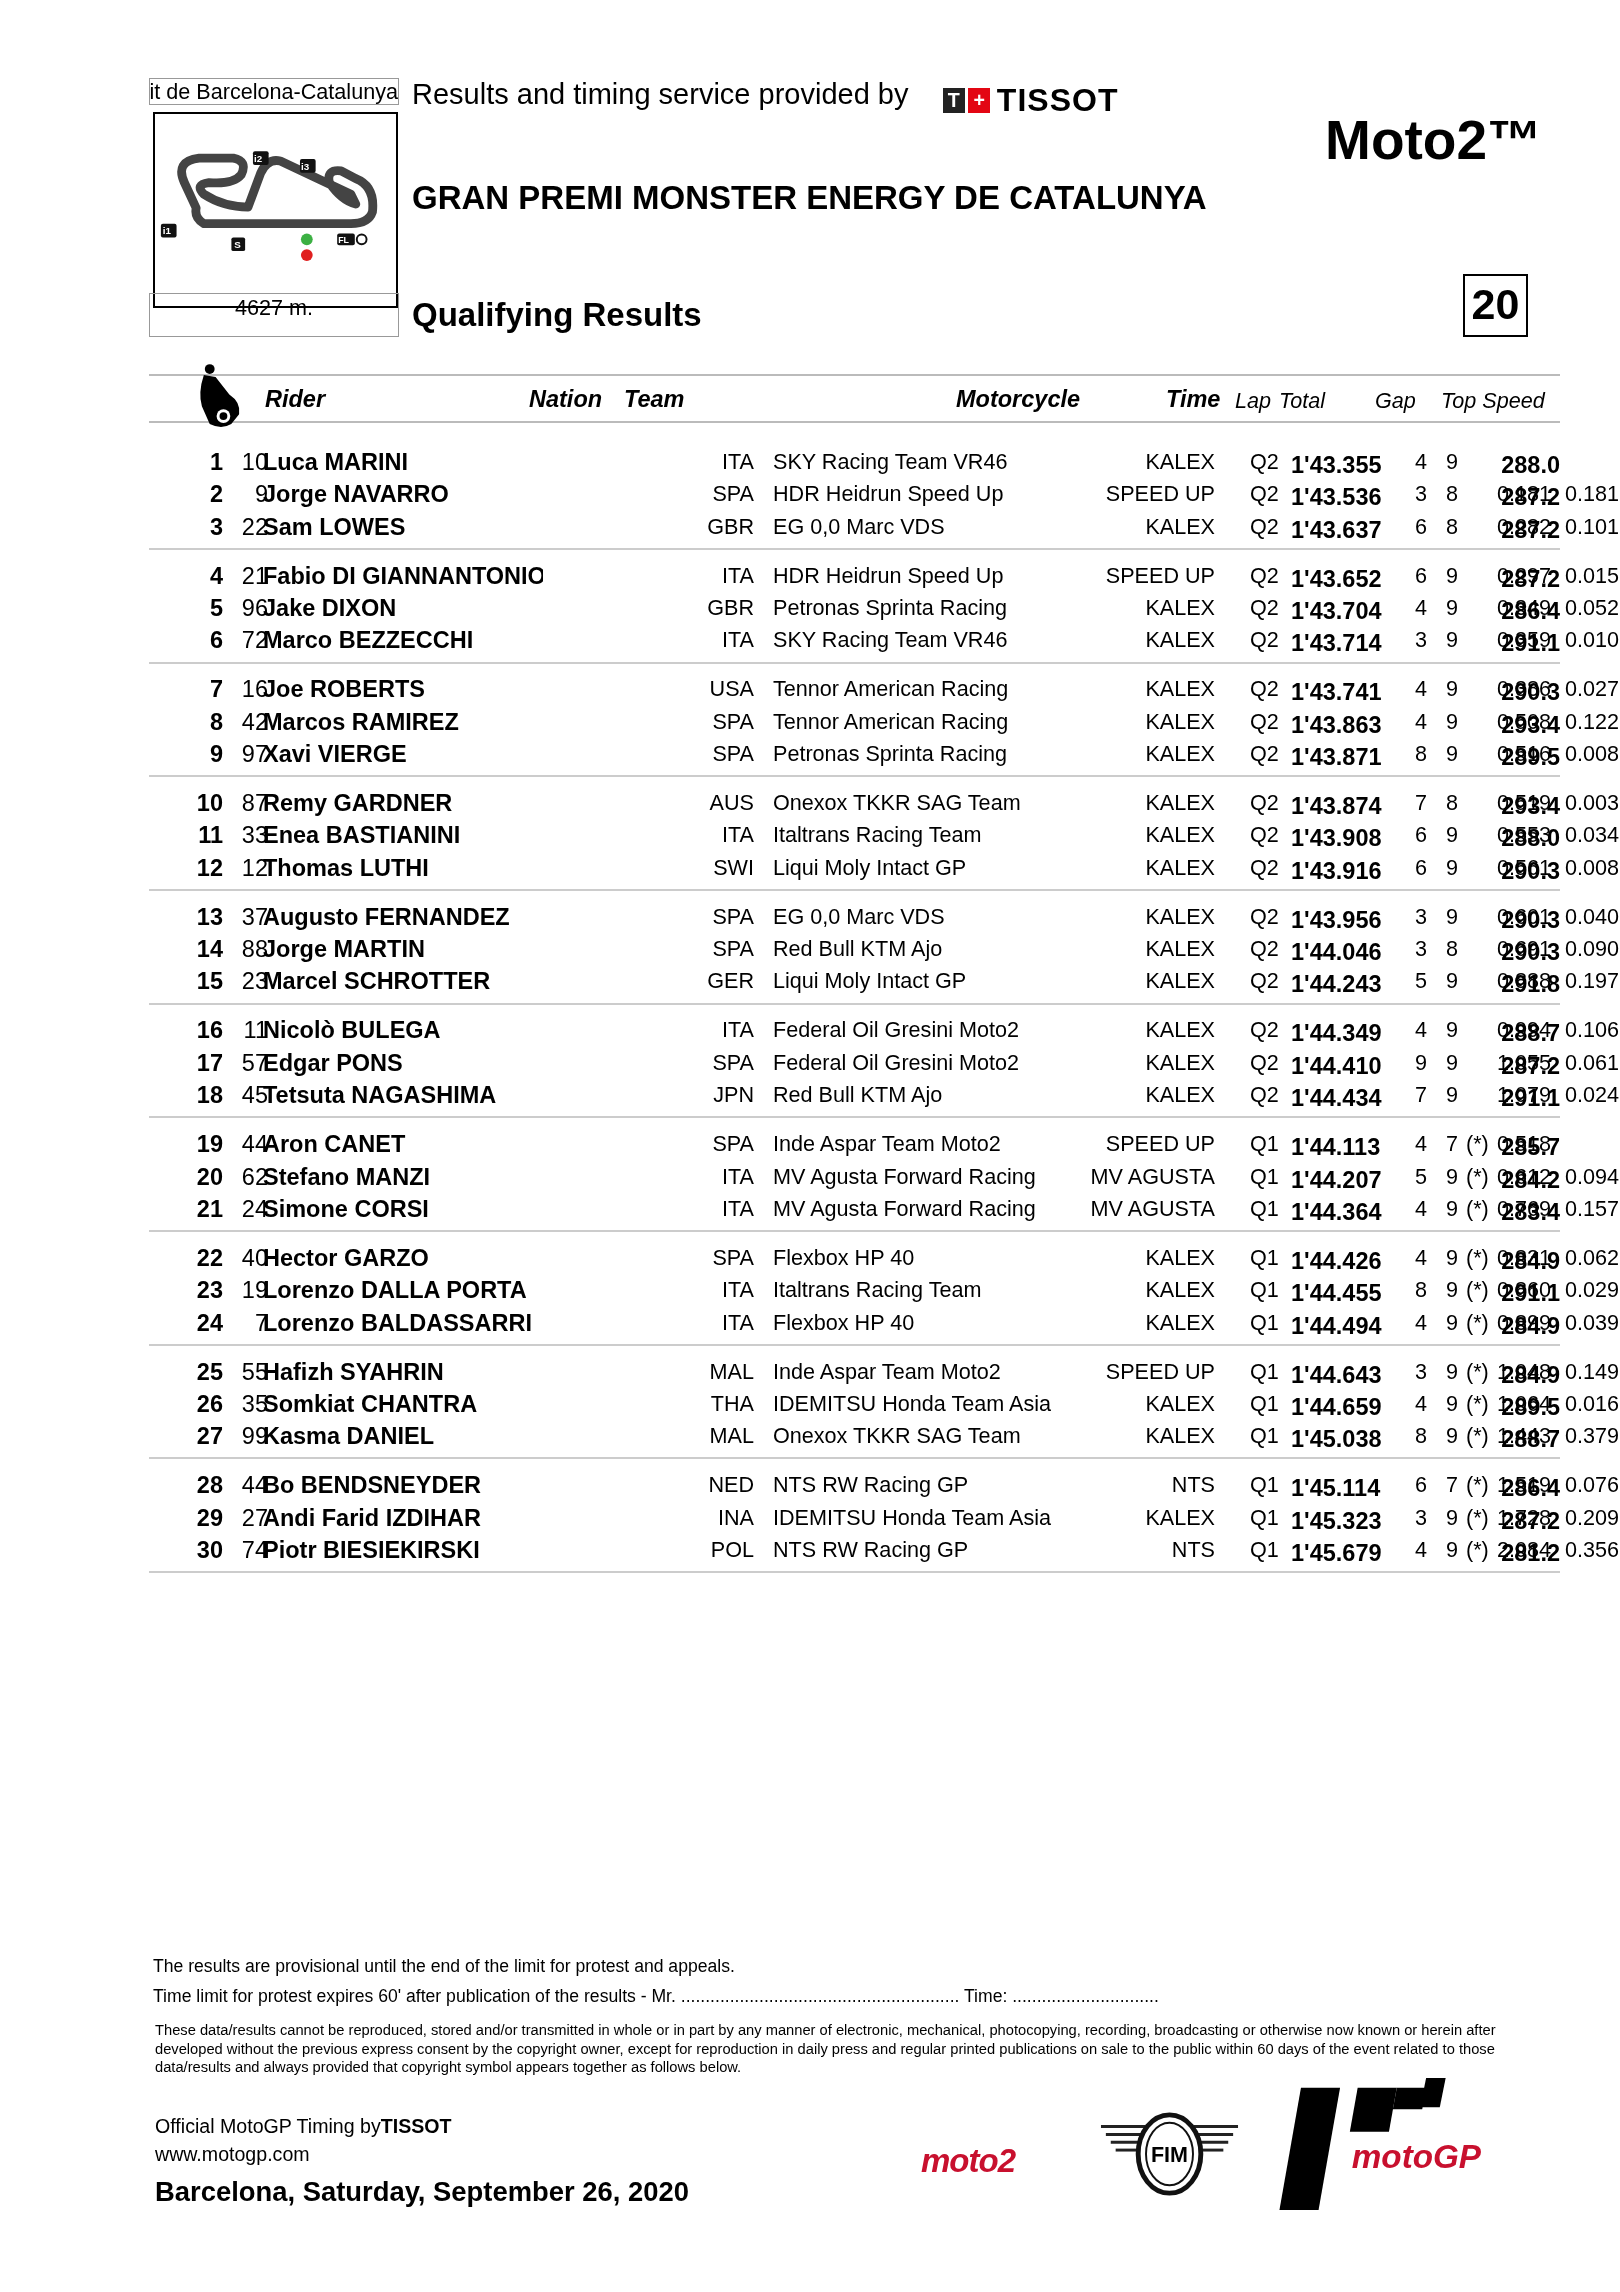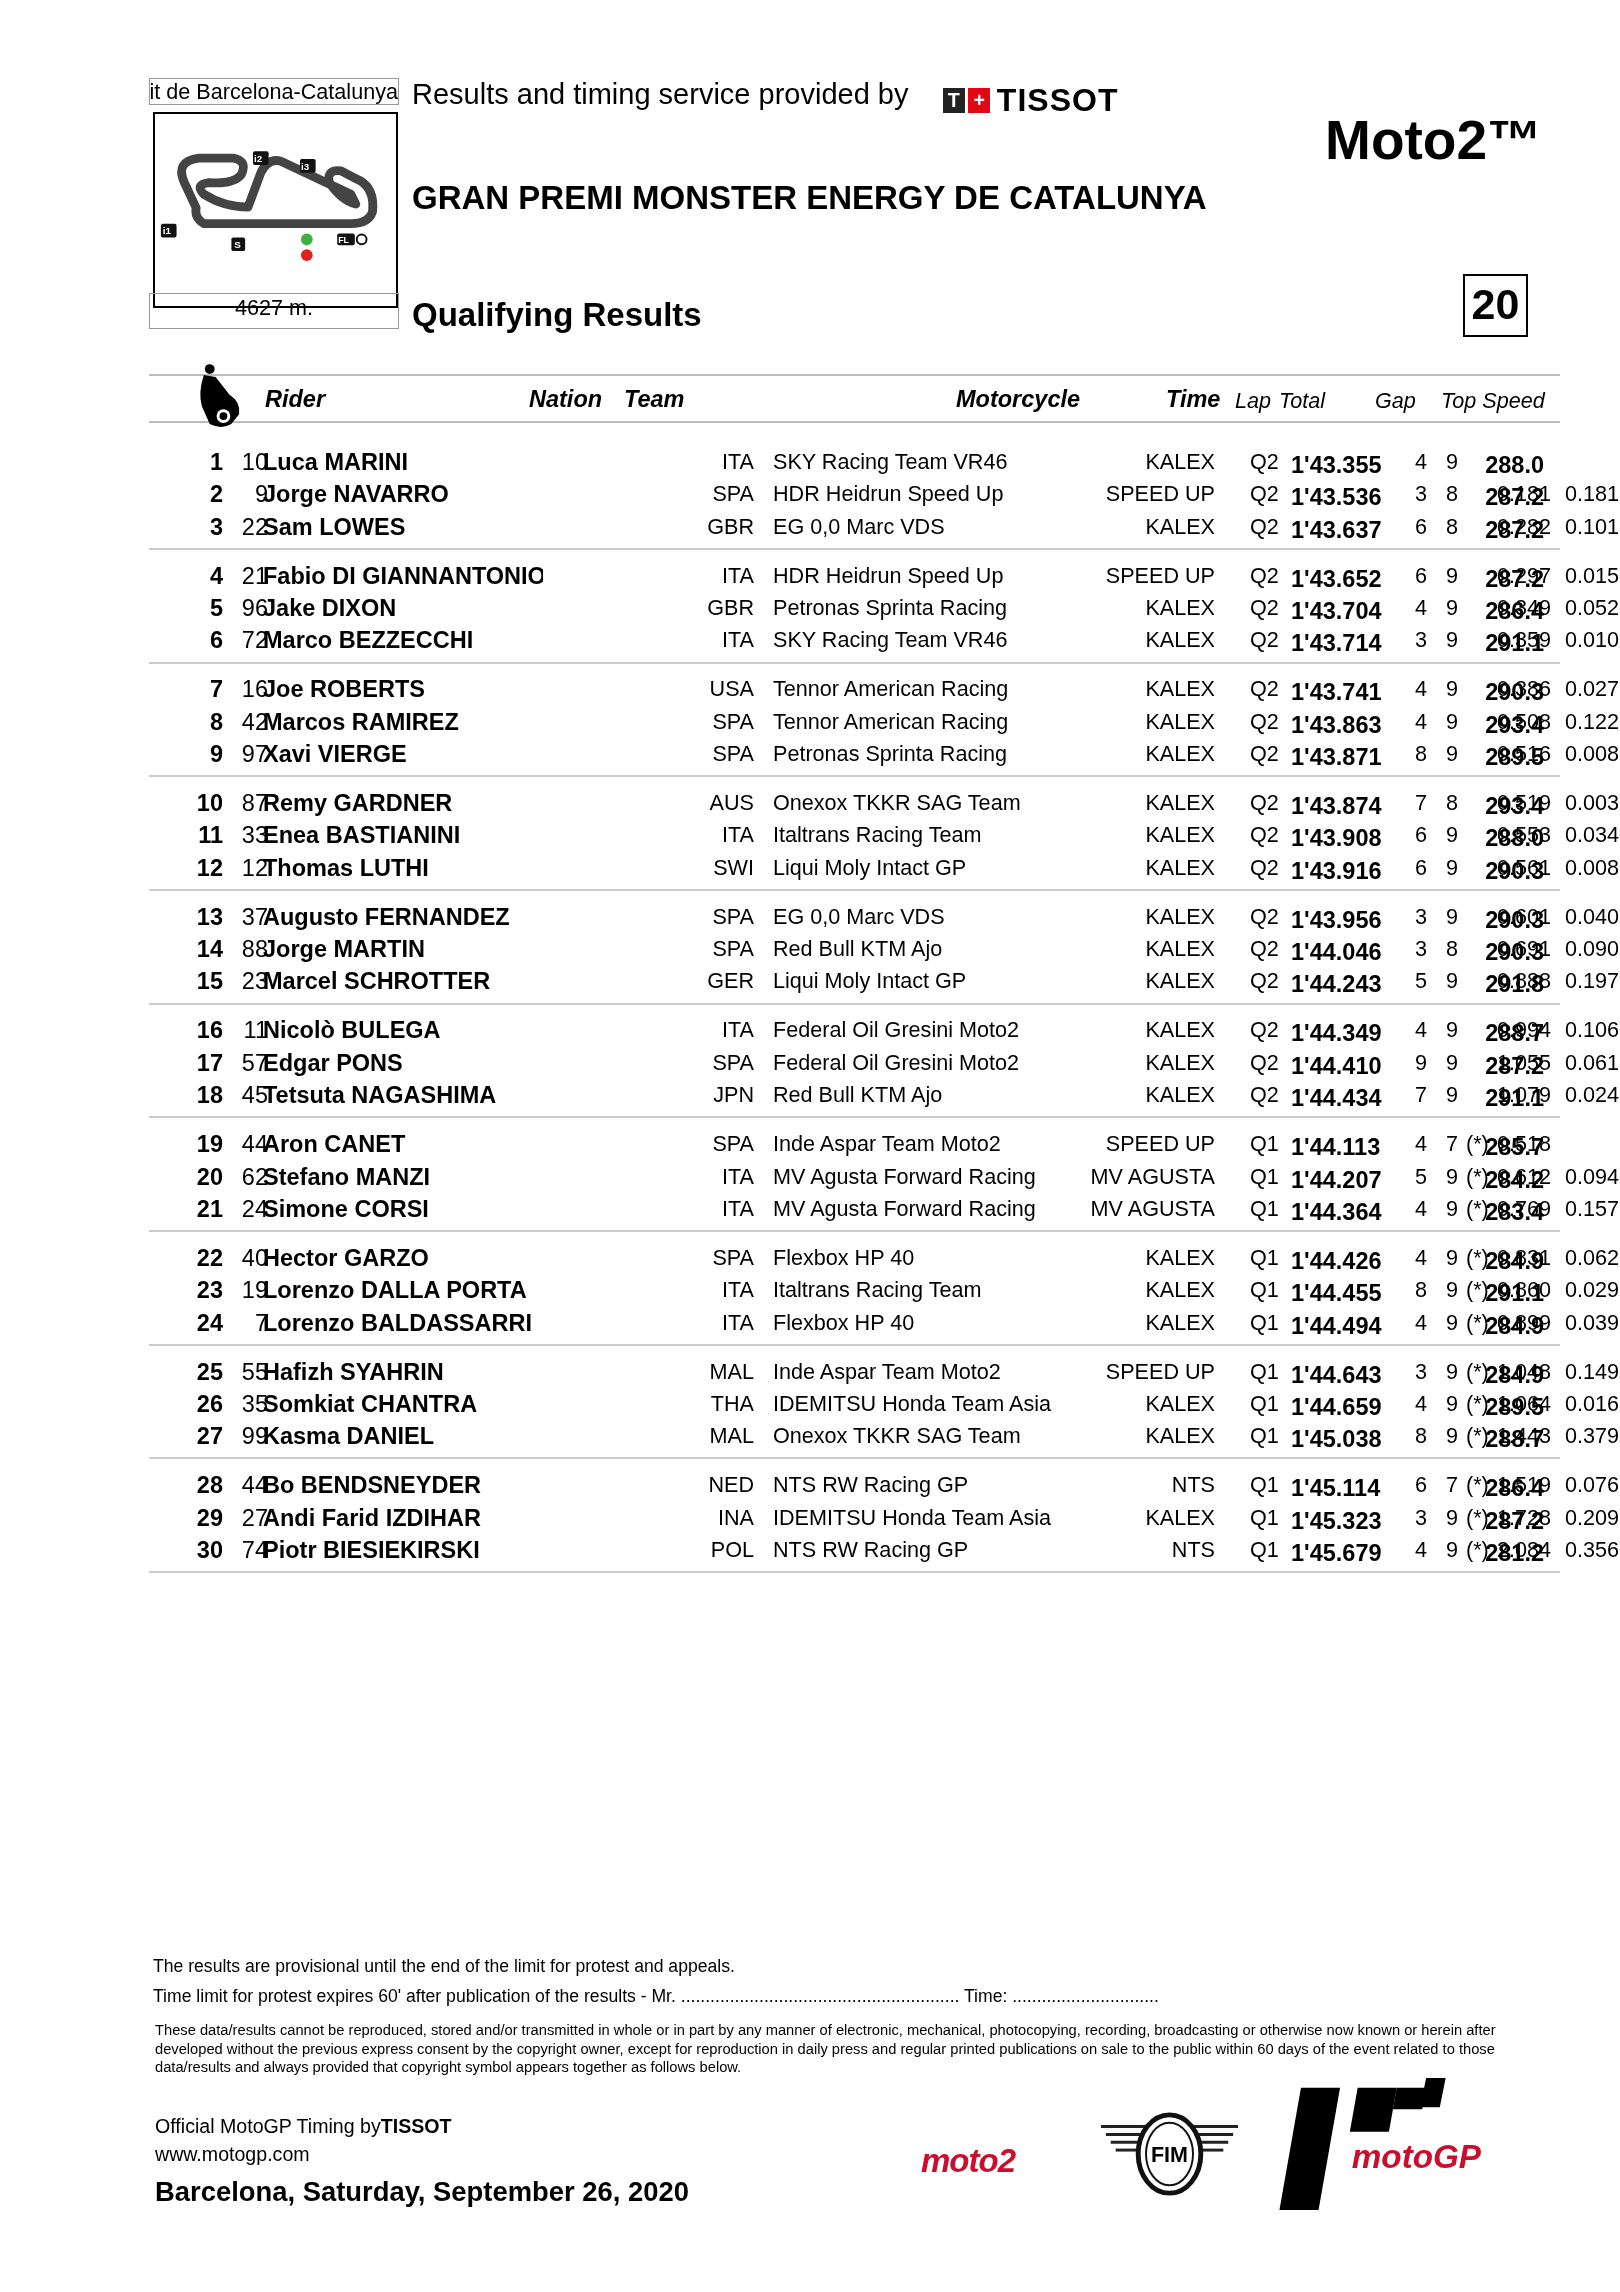"4627 m." .length-box { height: 36px -> 44px }
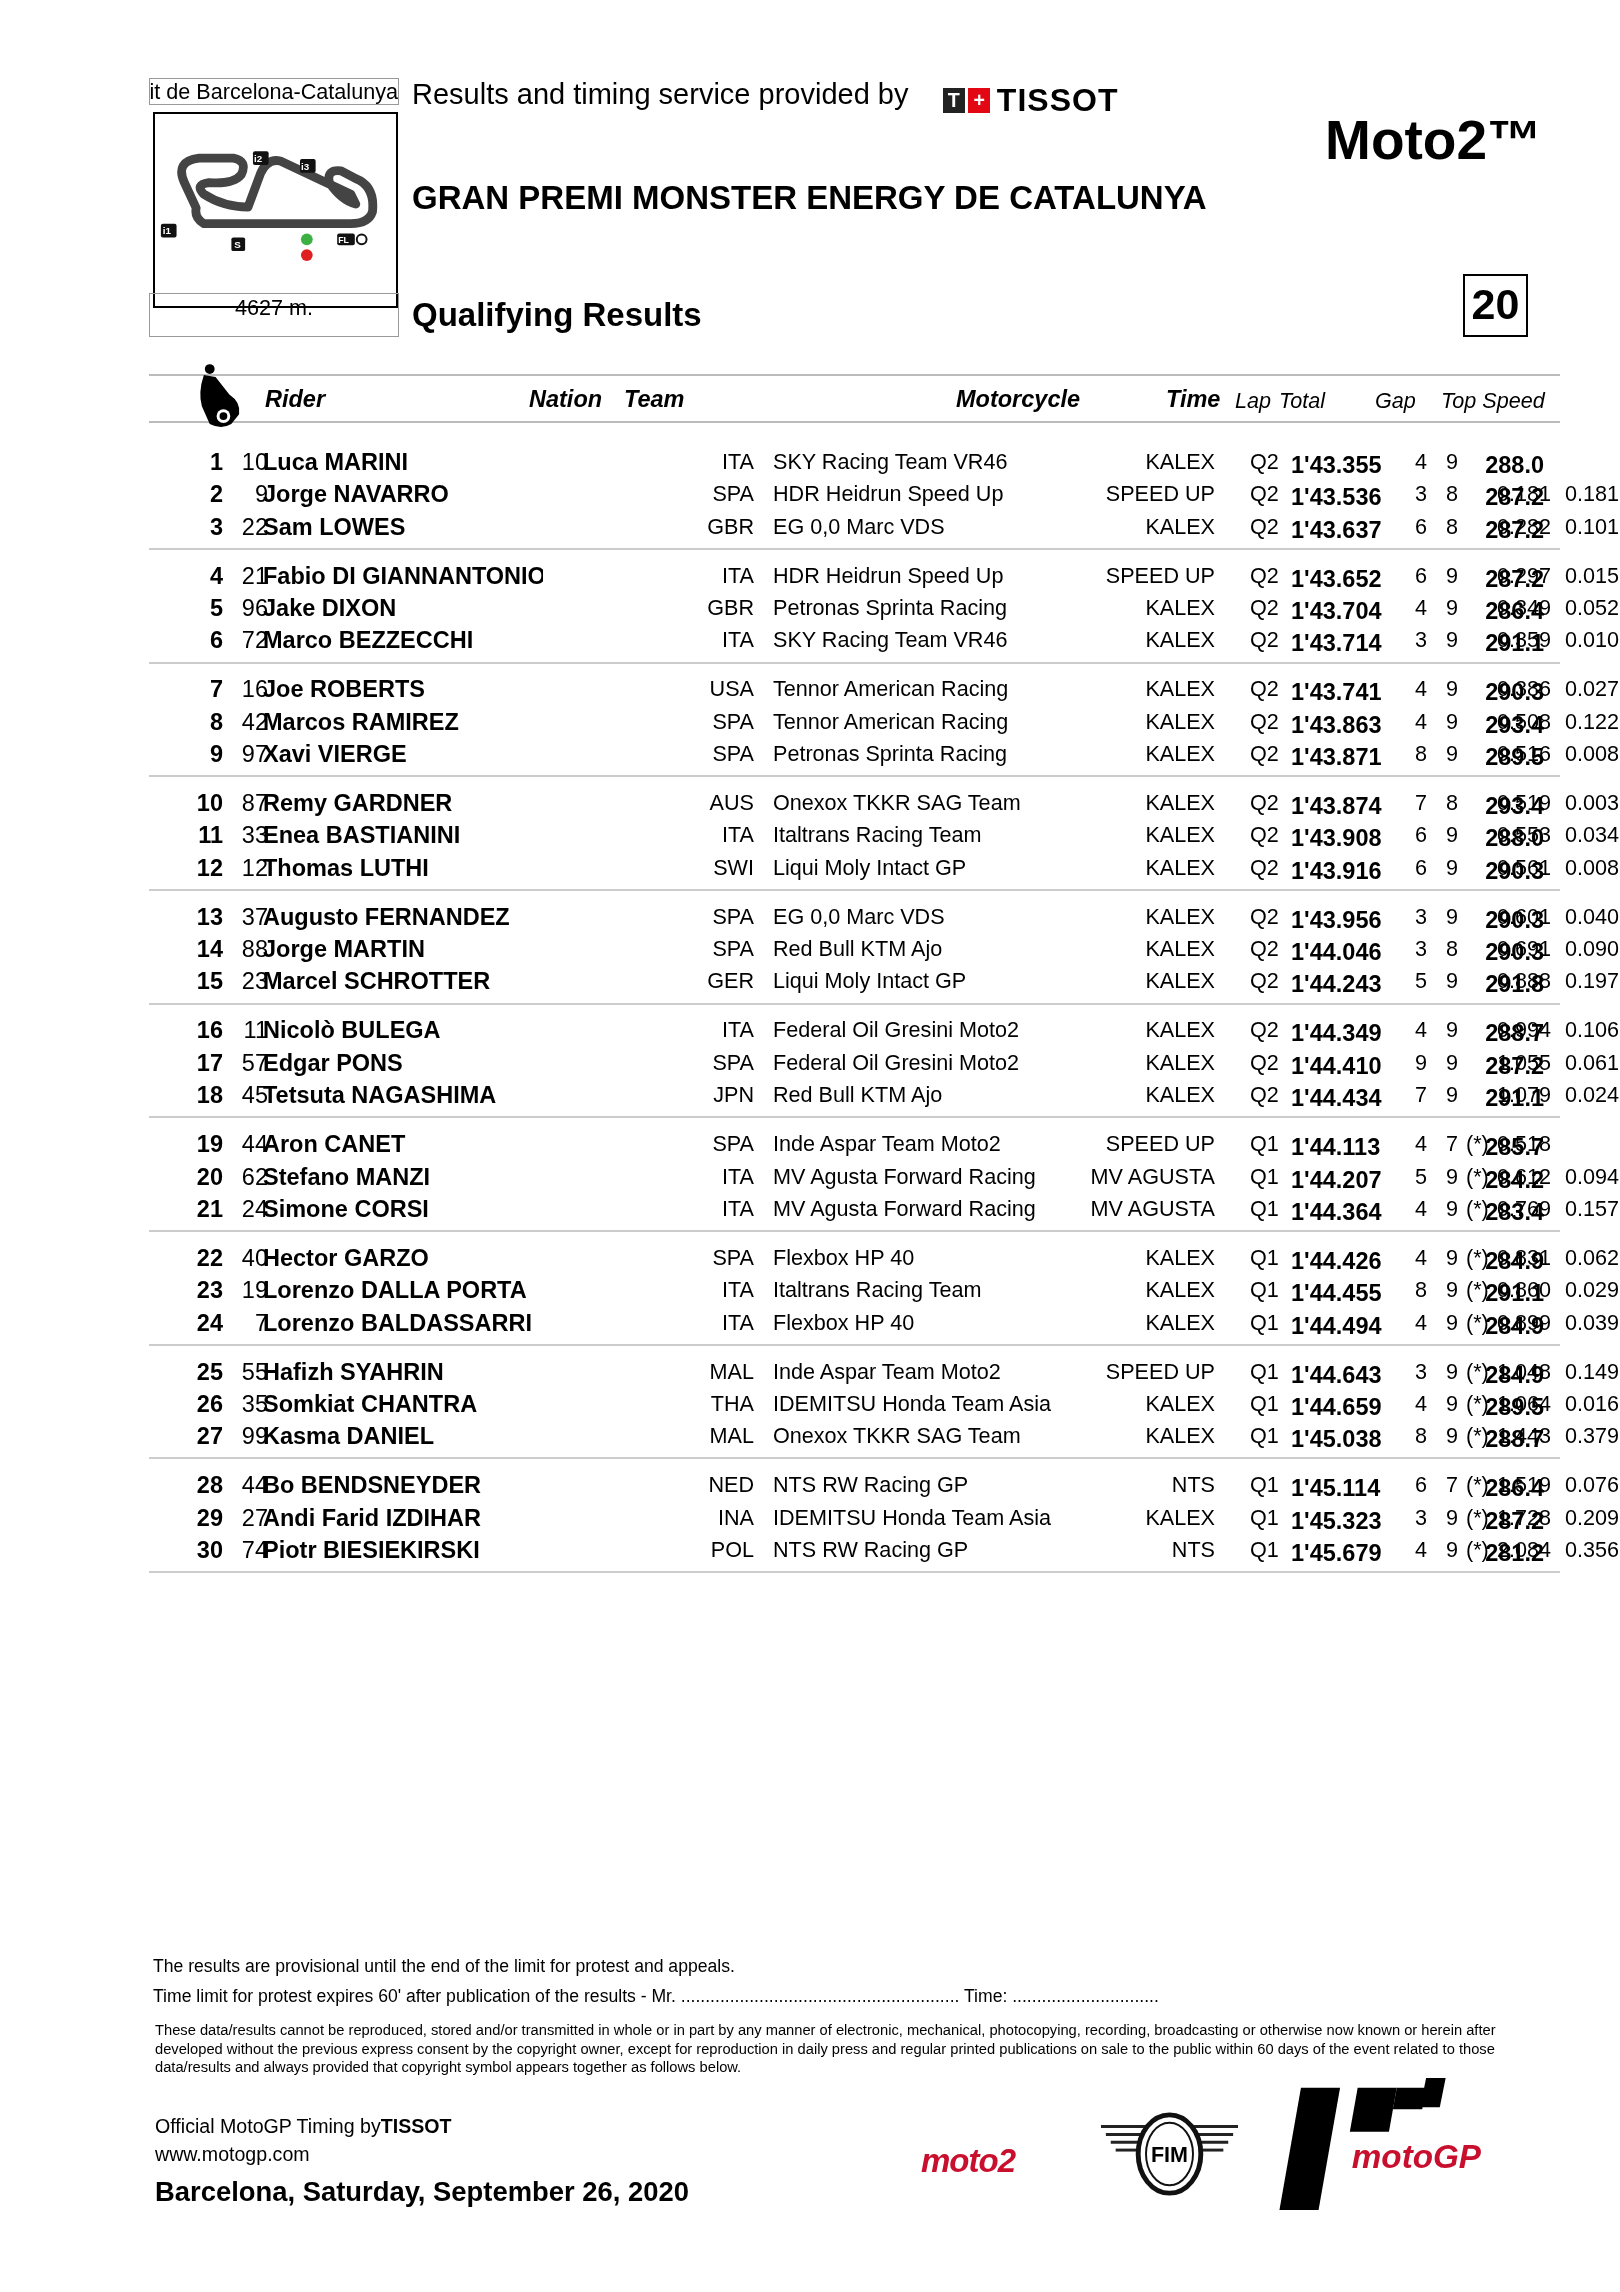"288.0" .c-speed { right: 16px -> 0 }
